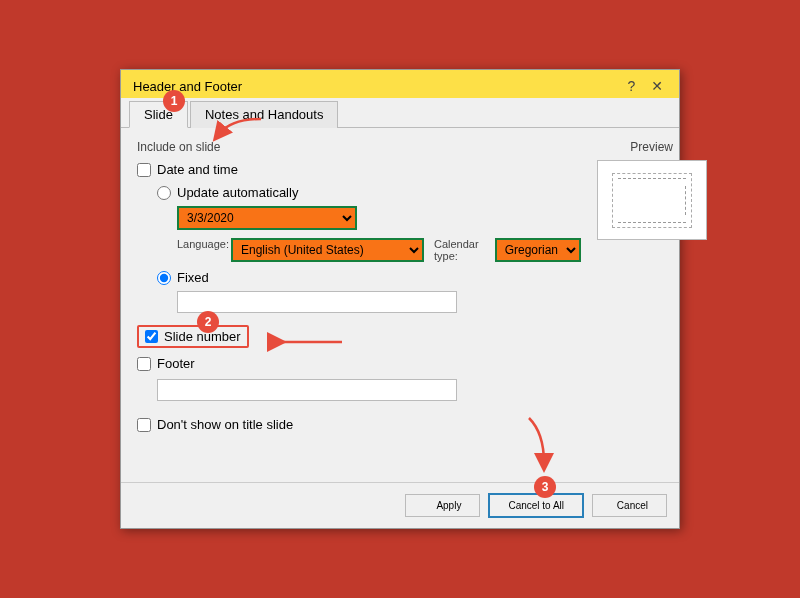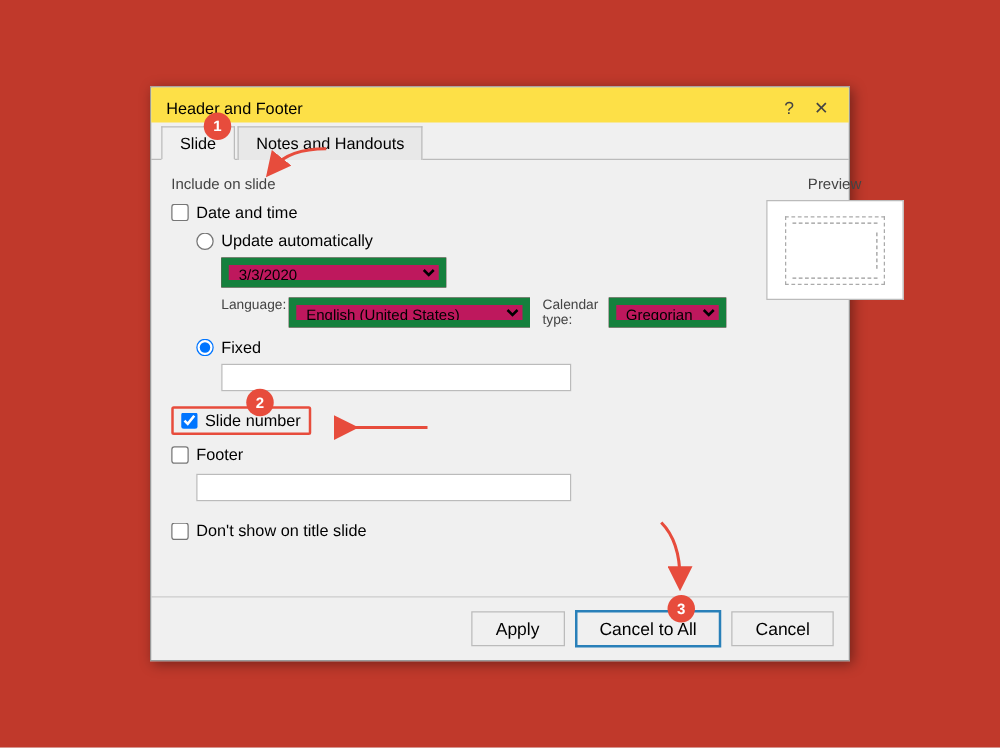"Include on slide" .body { gap: 32px -> 16px }
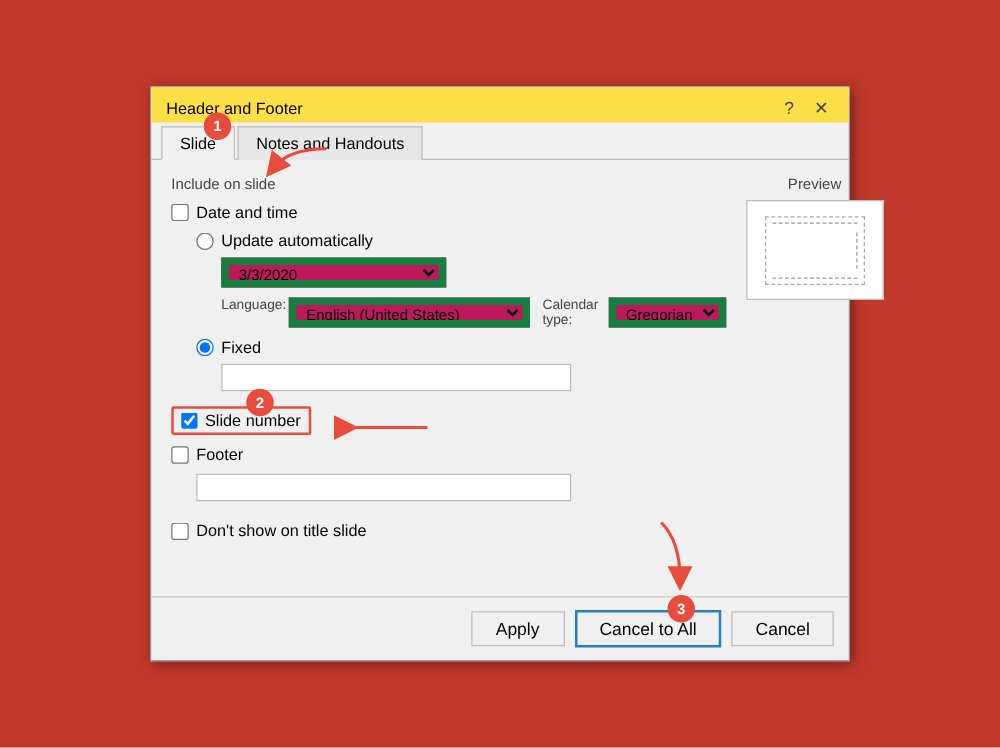"3/3/2020" select { background: #be185d -> #f97316; border: 6px solid #15803d -> 2px solid #15803d }
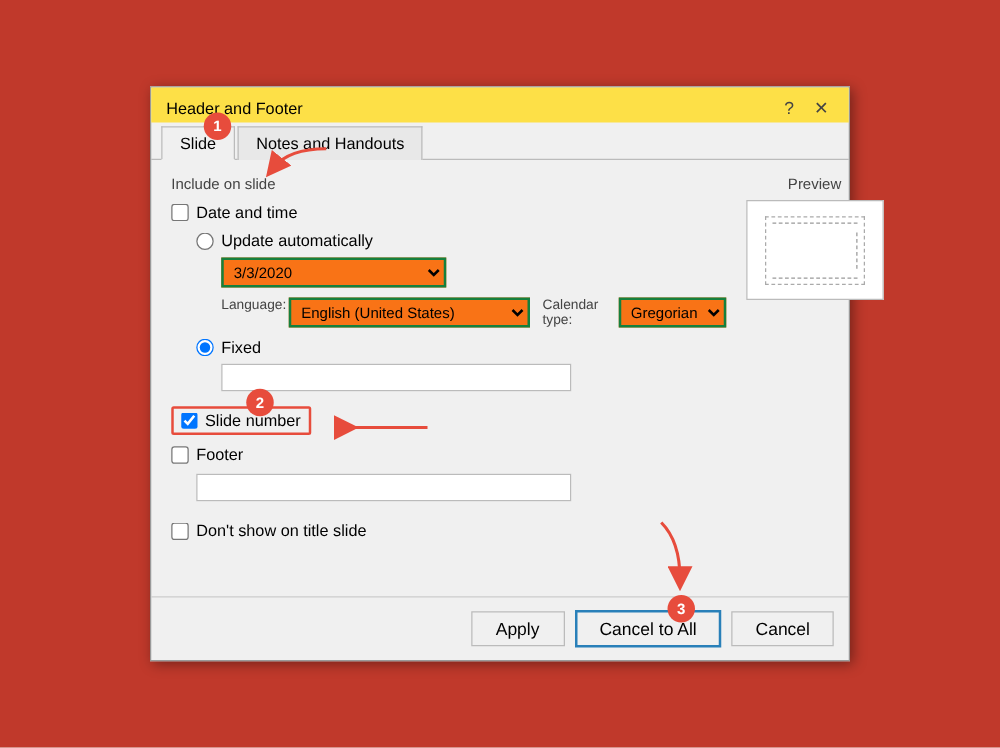"Apply" .btn { font-size: 14px -> 10px; text-align: center -> right }
